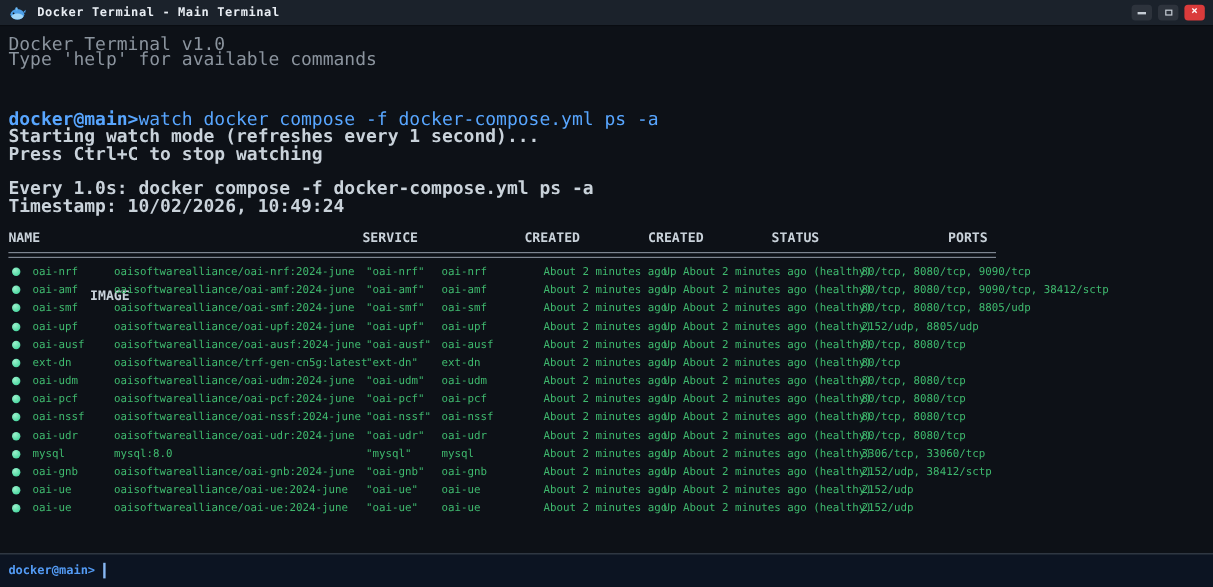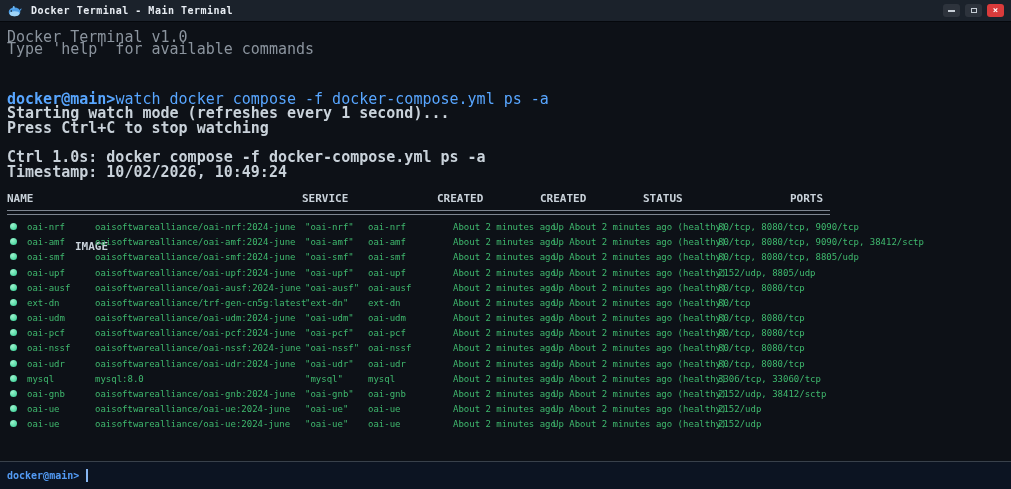"Ctrl 1.0s: docker compose -f" div.tline { text: Ctrl -> Every }
